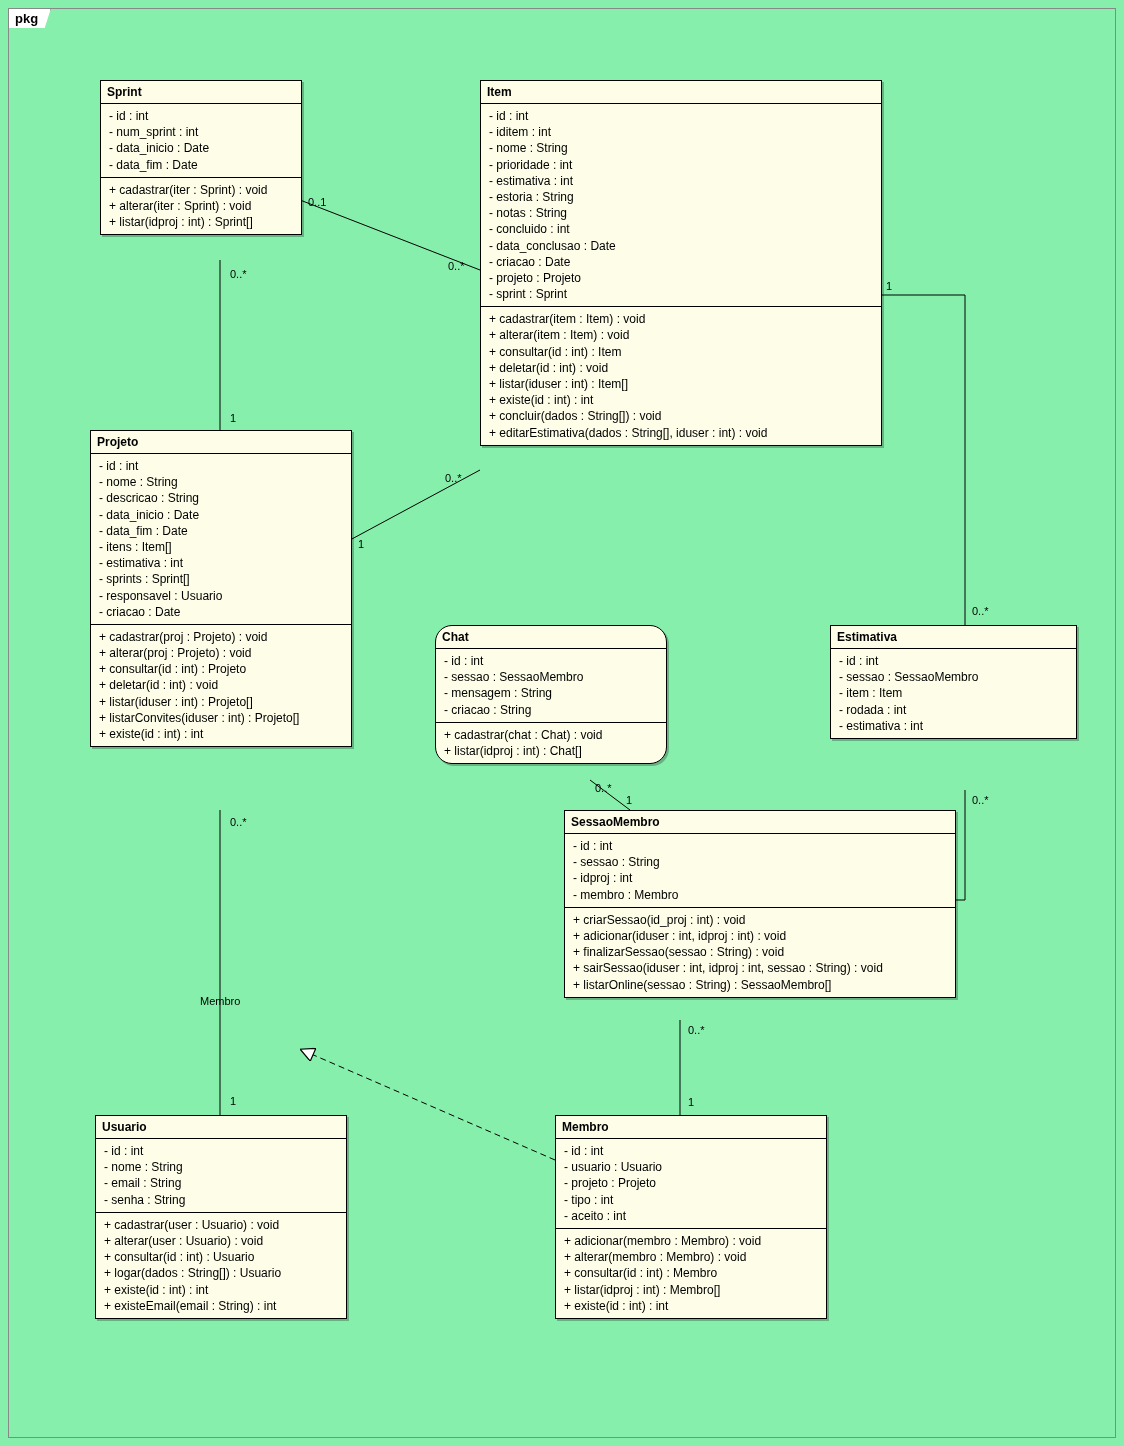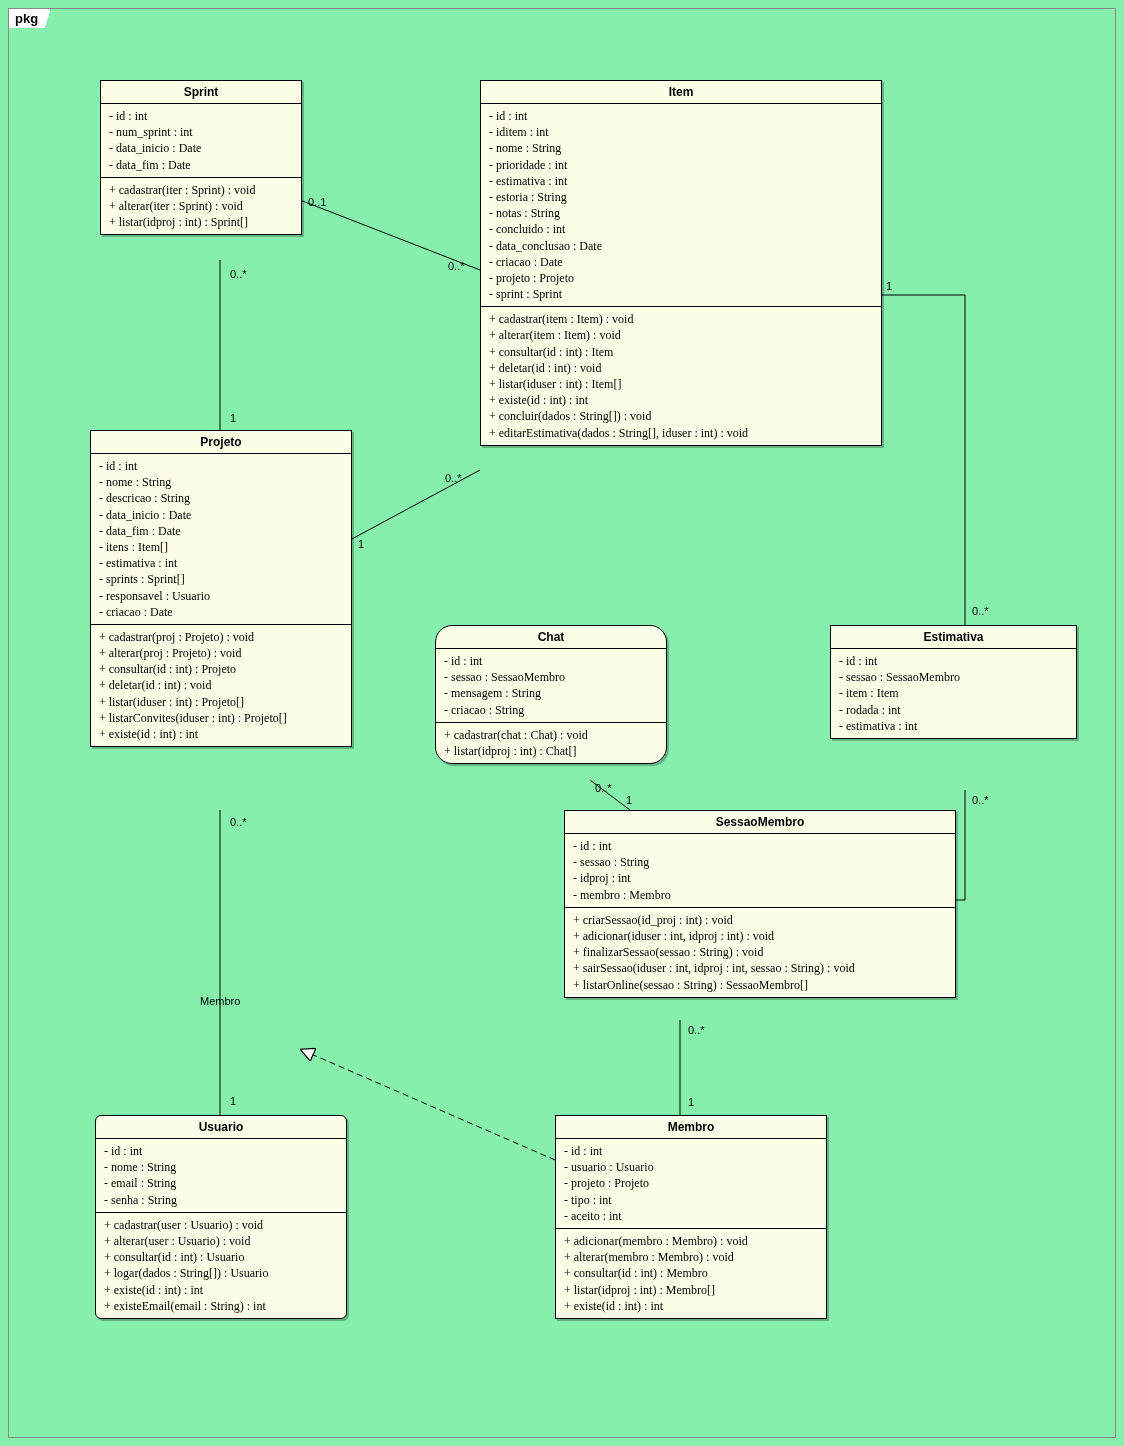"Sprint" .cls .title { text-align: center -> none }
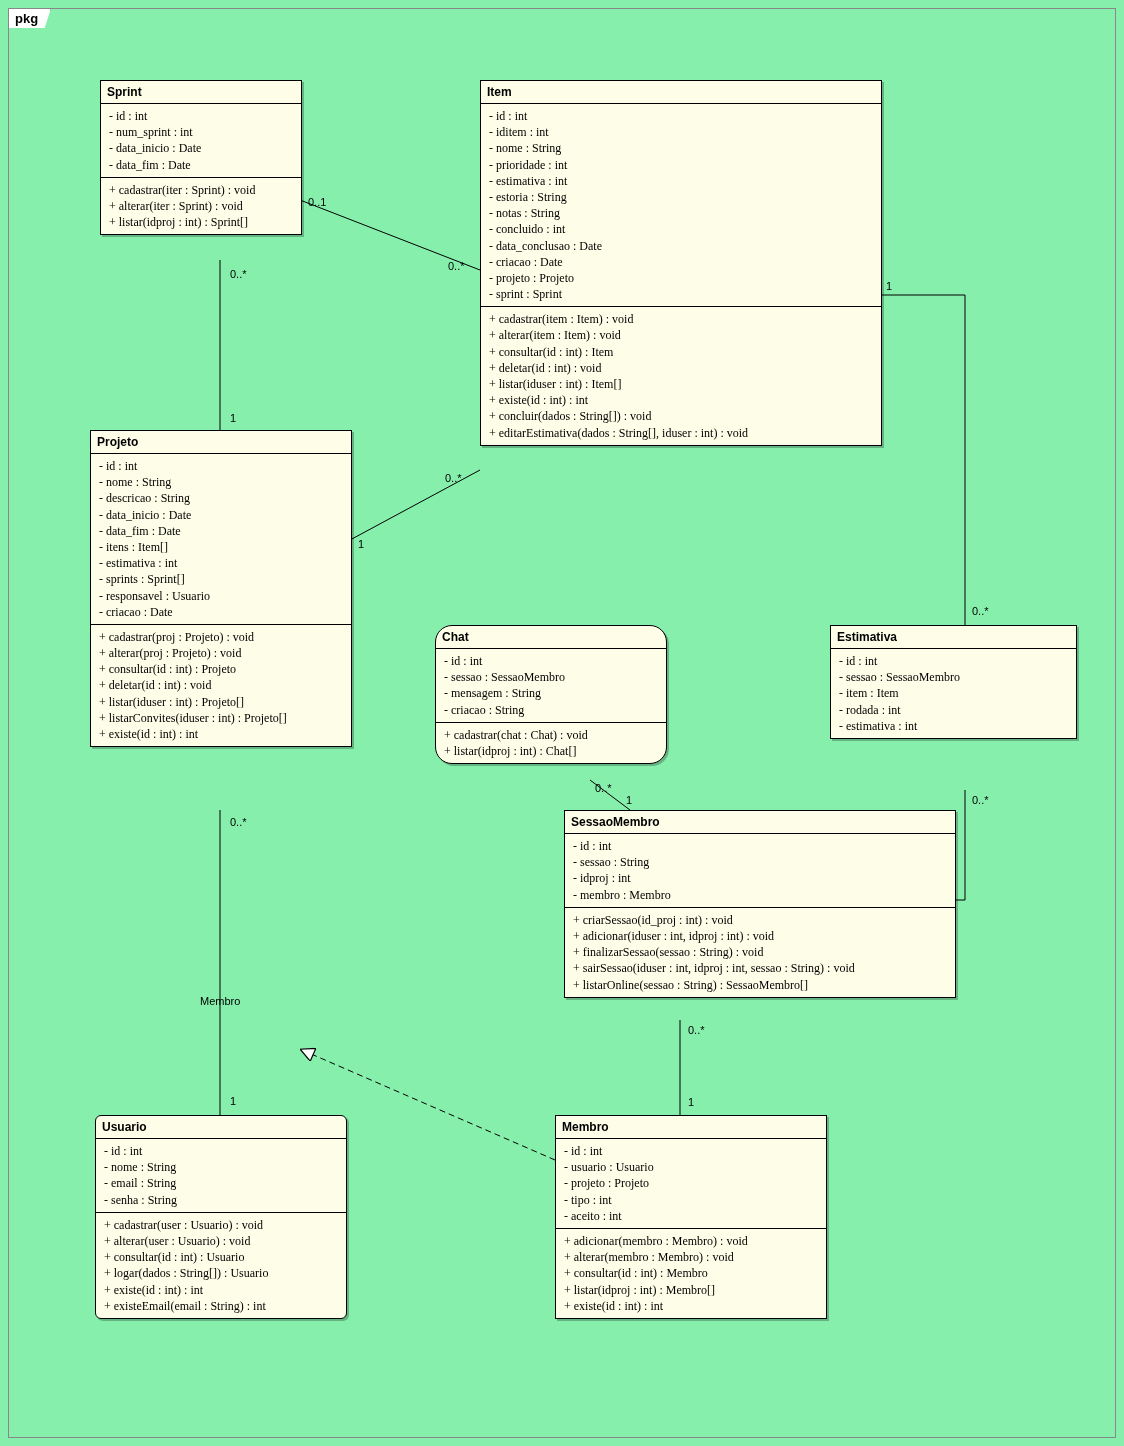"- id : int" .cls .section { font-family: Liberation Serif, serif -> none }
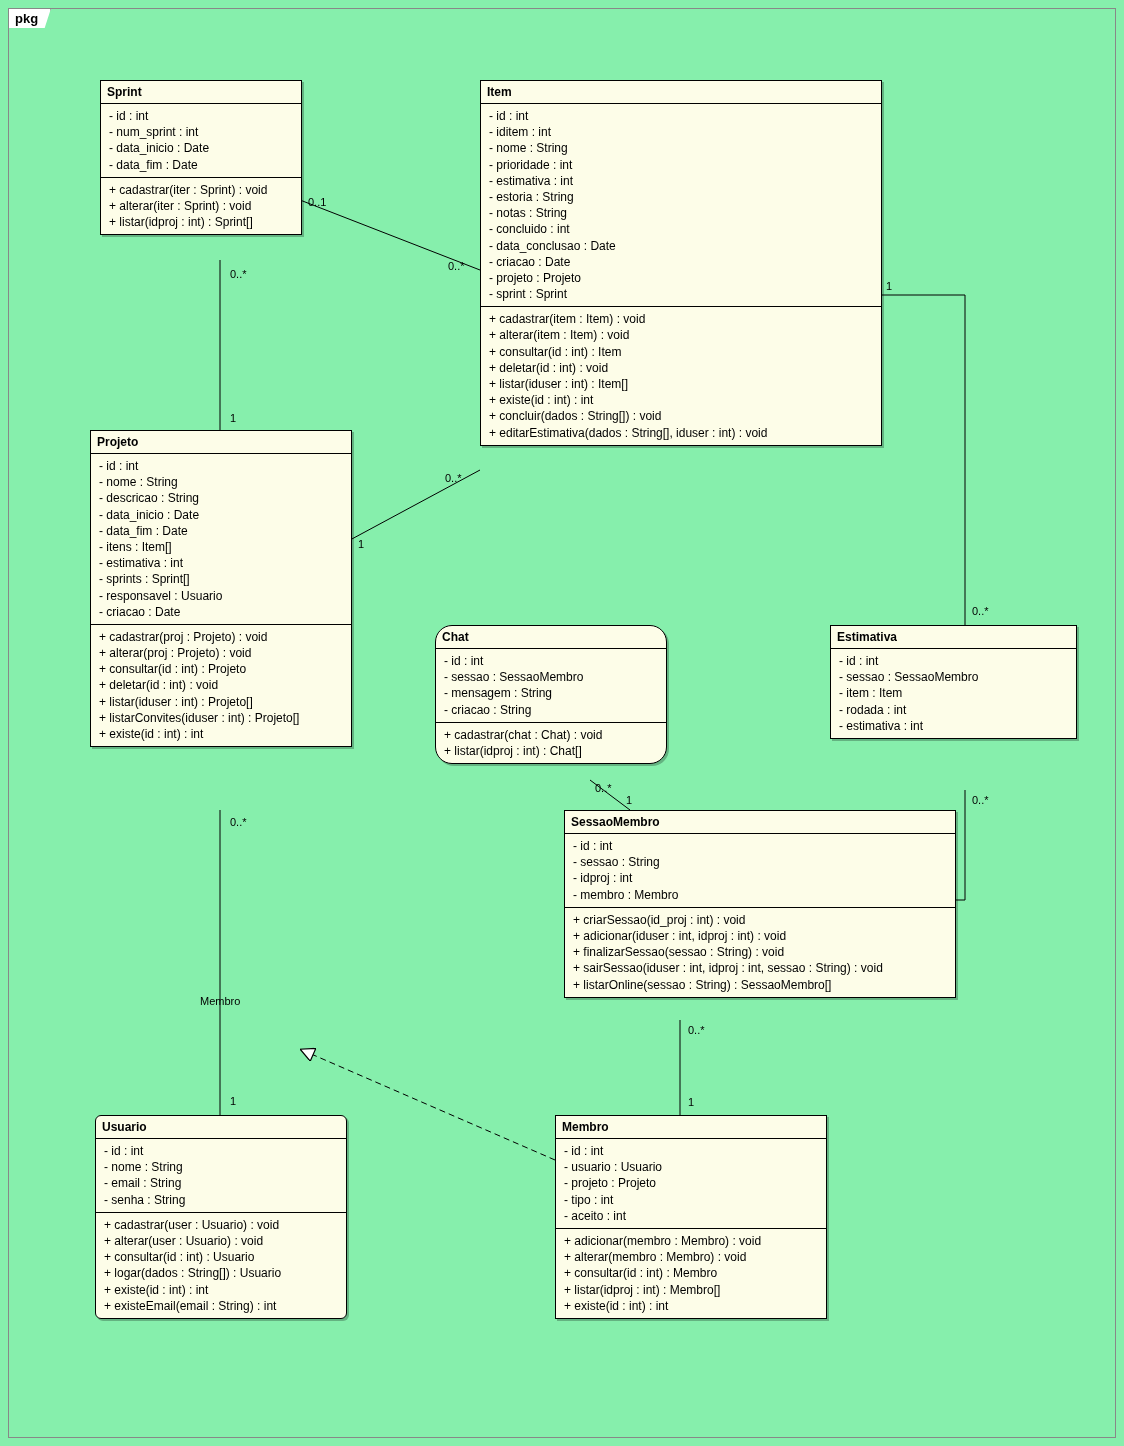"Usuario" div.cls { border-radius: 6px -> none }
